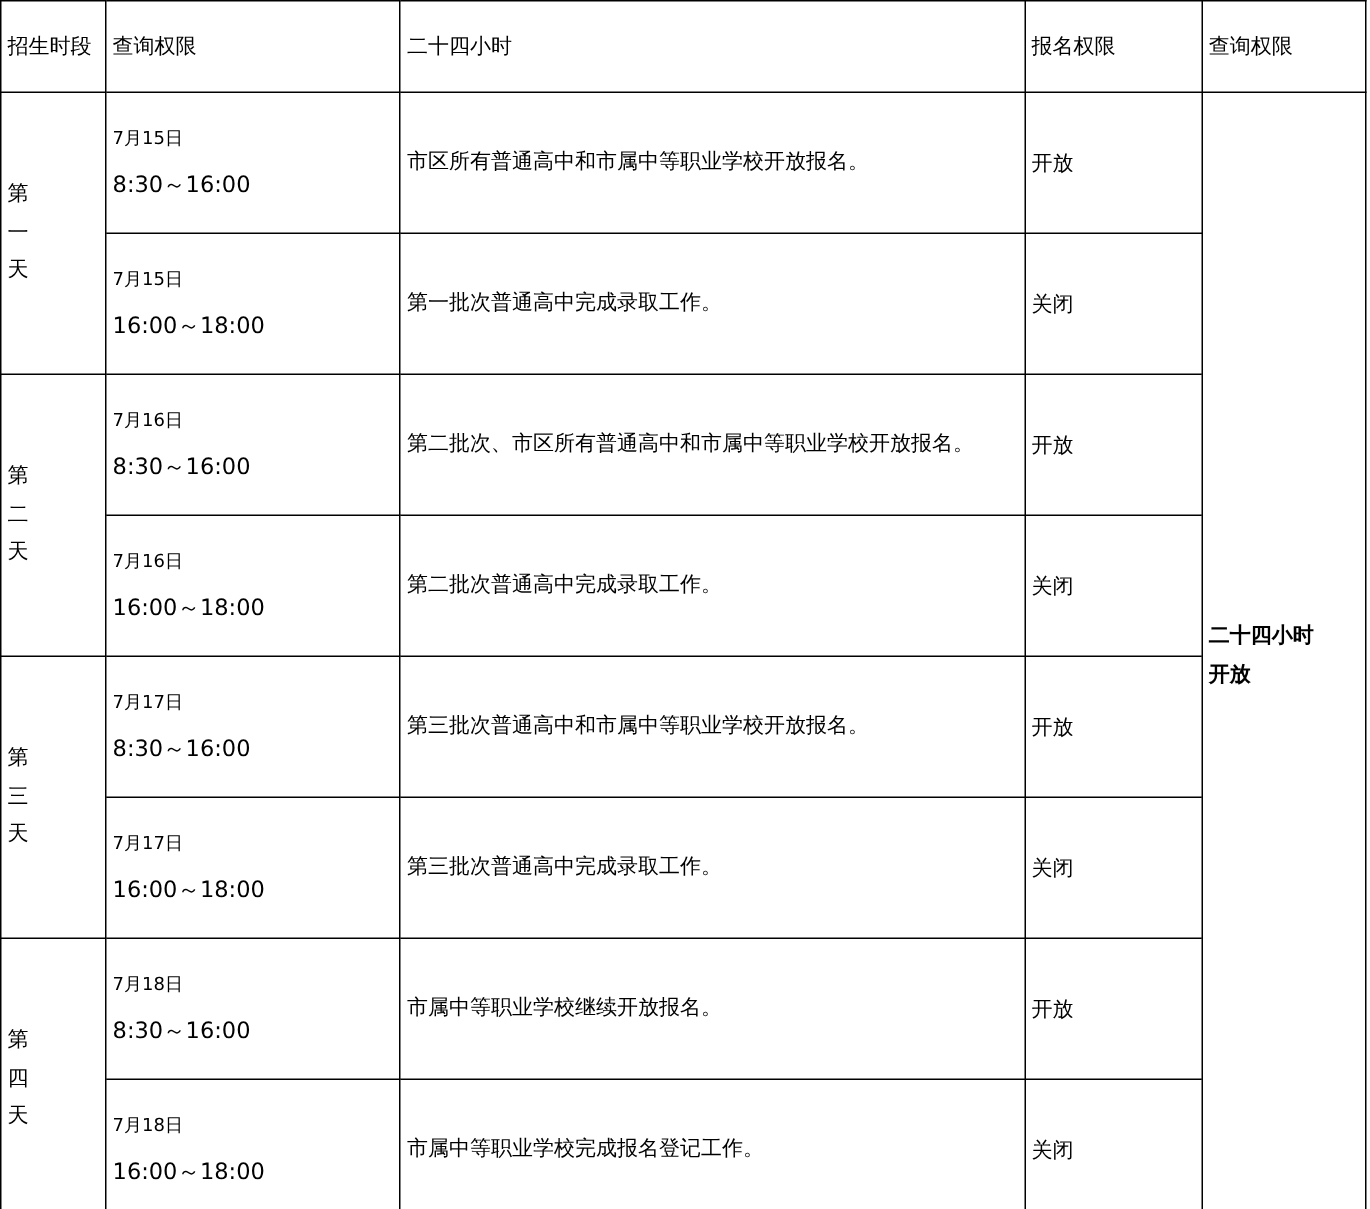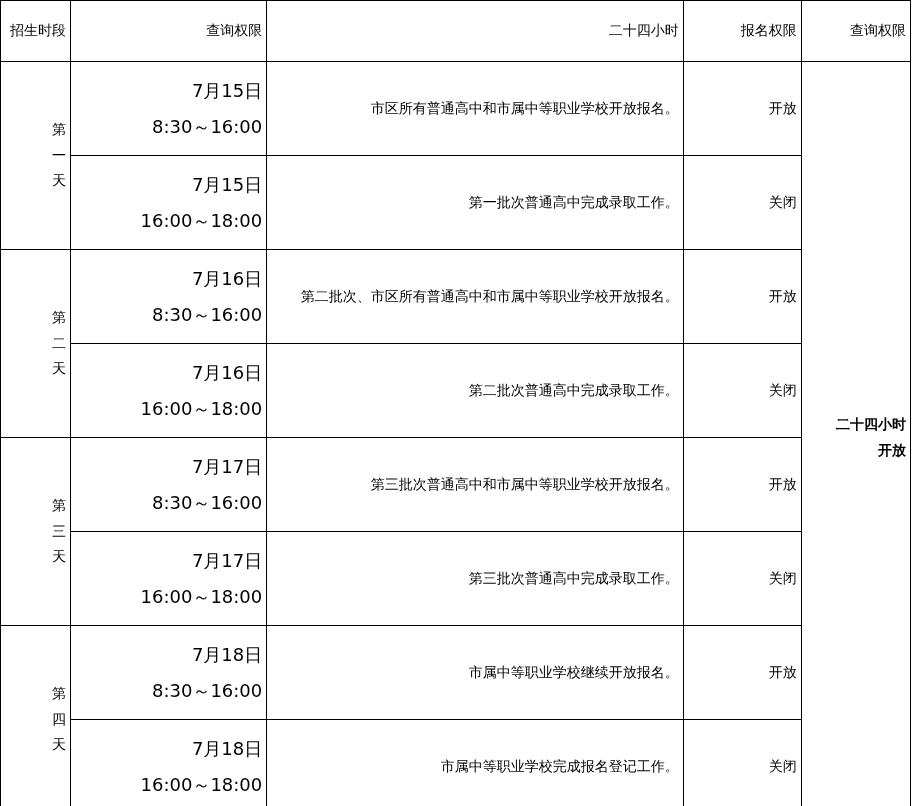"招生时段" #schedule-table td, #schedule-table th { text-align: right -> left }
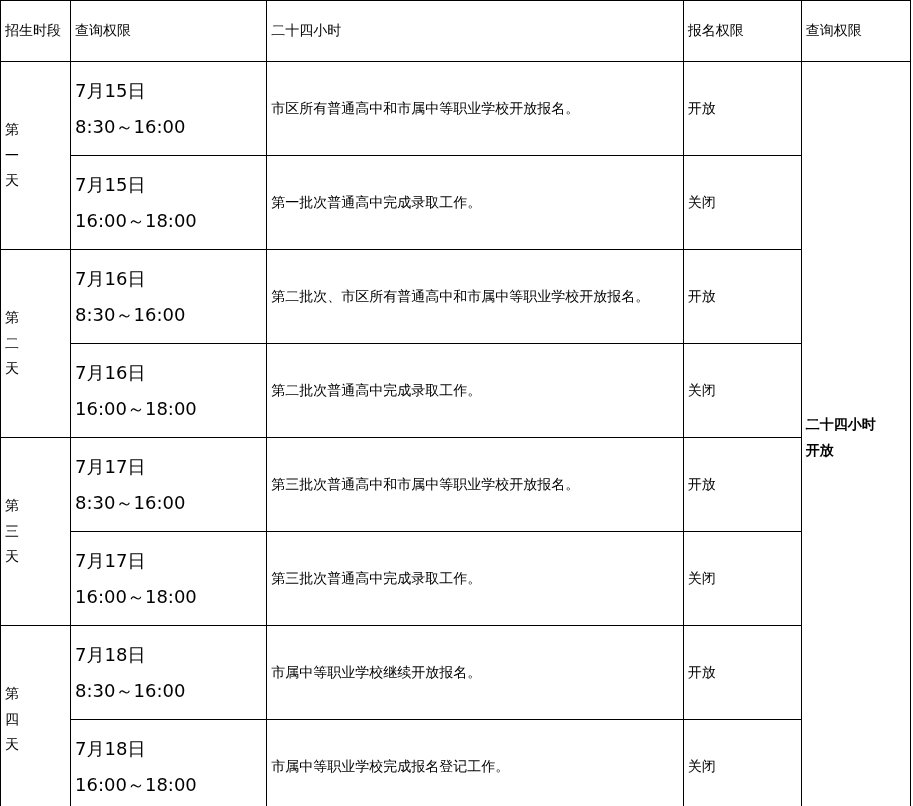"7月15日" .time-cell .date { font-size: 18px -> 12px }
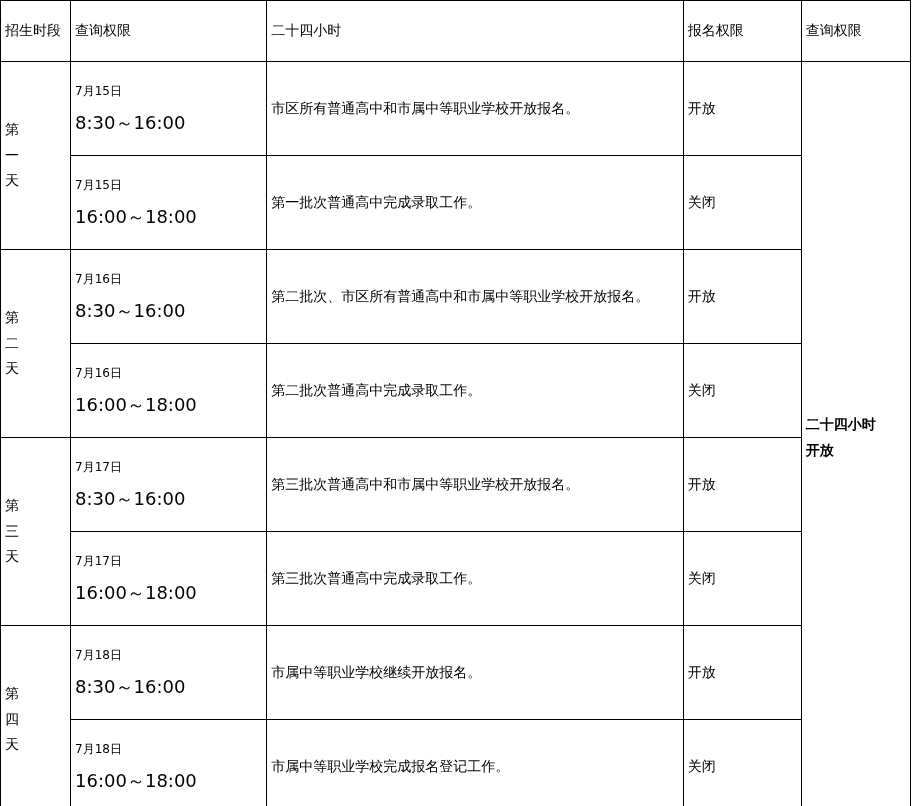"8:30～16:00" .time-cell .range { font-size: 18px -> 15px }
